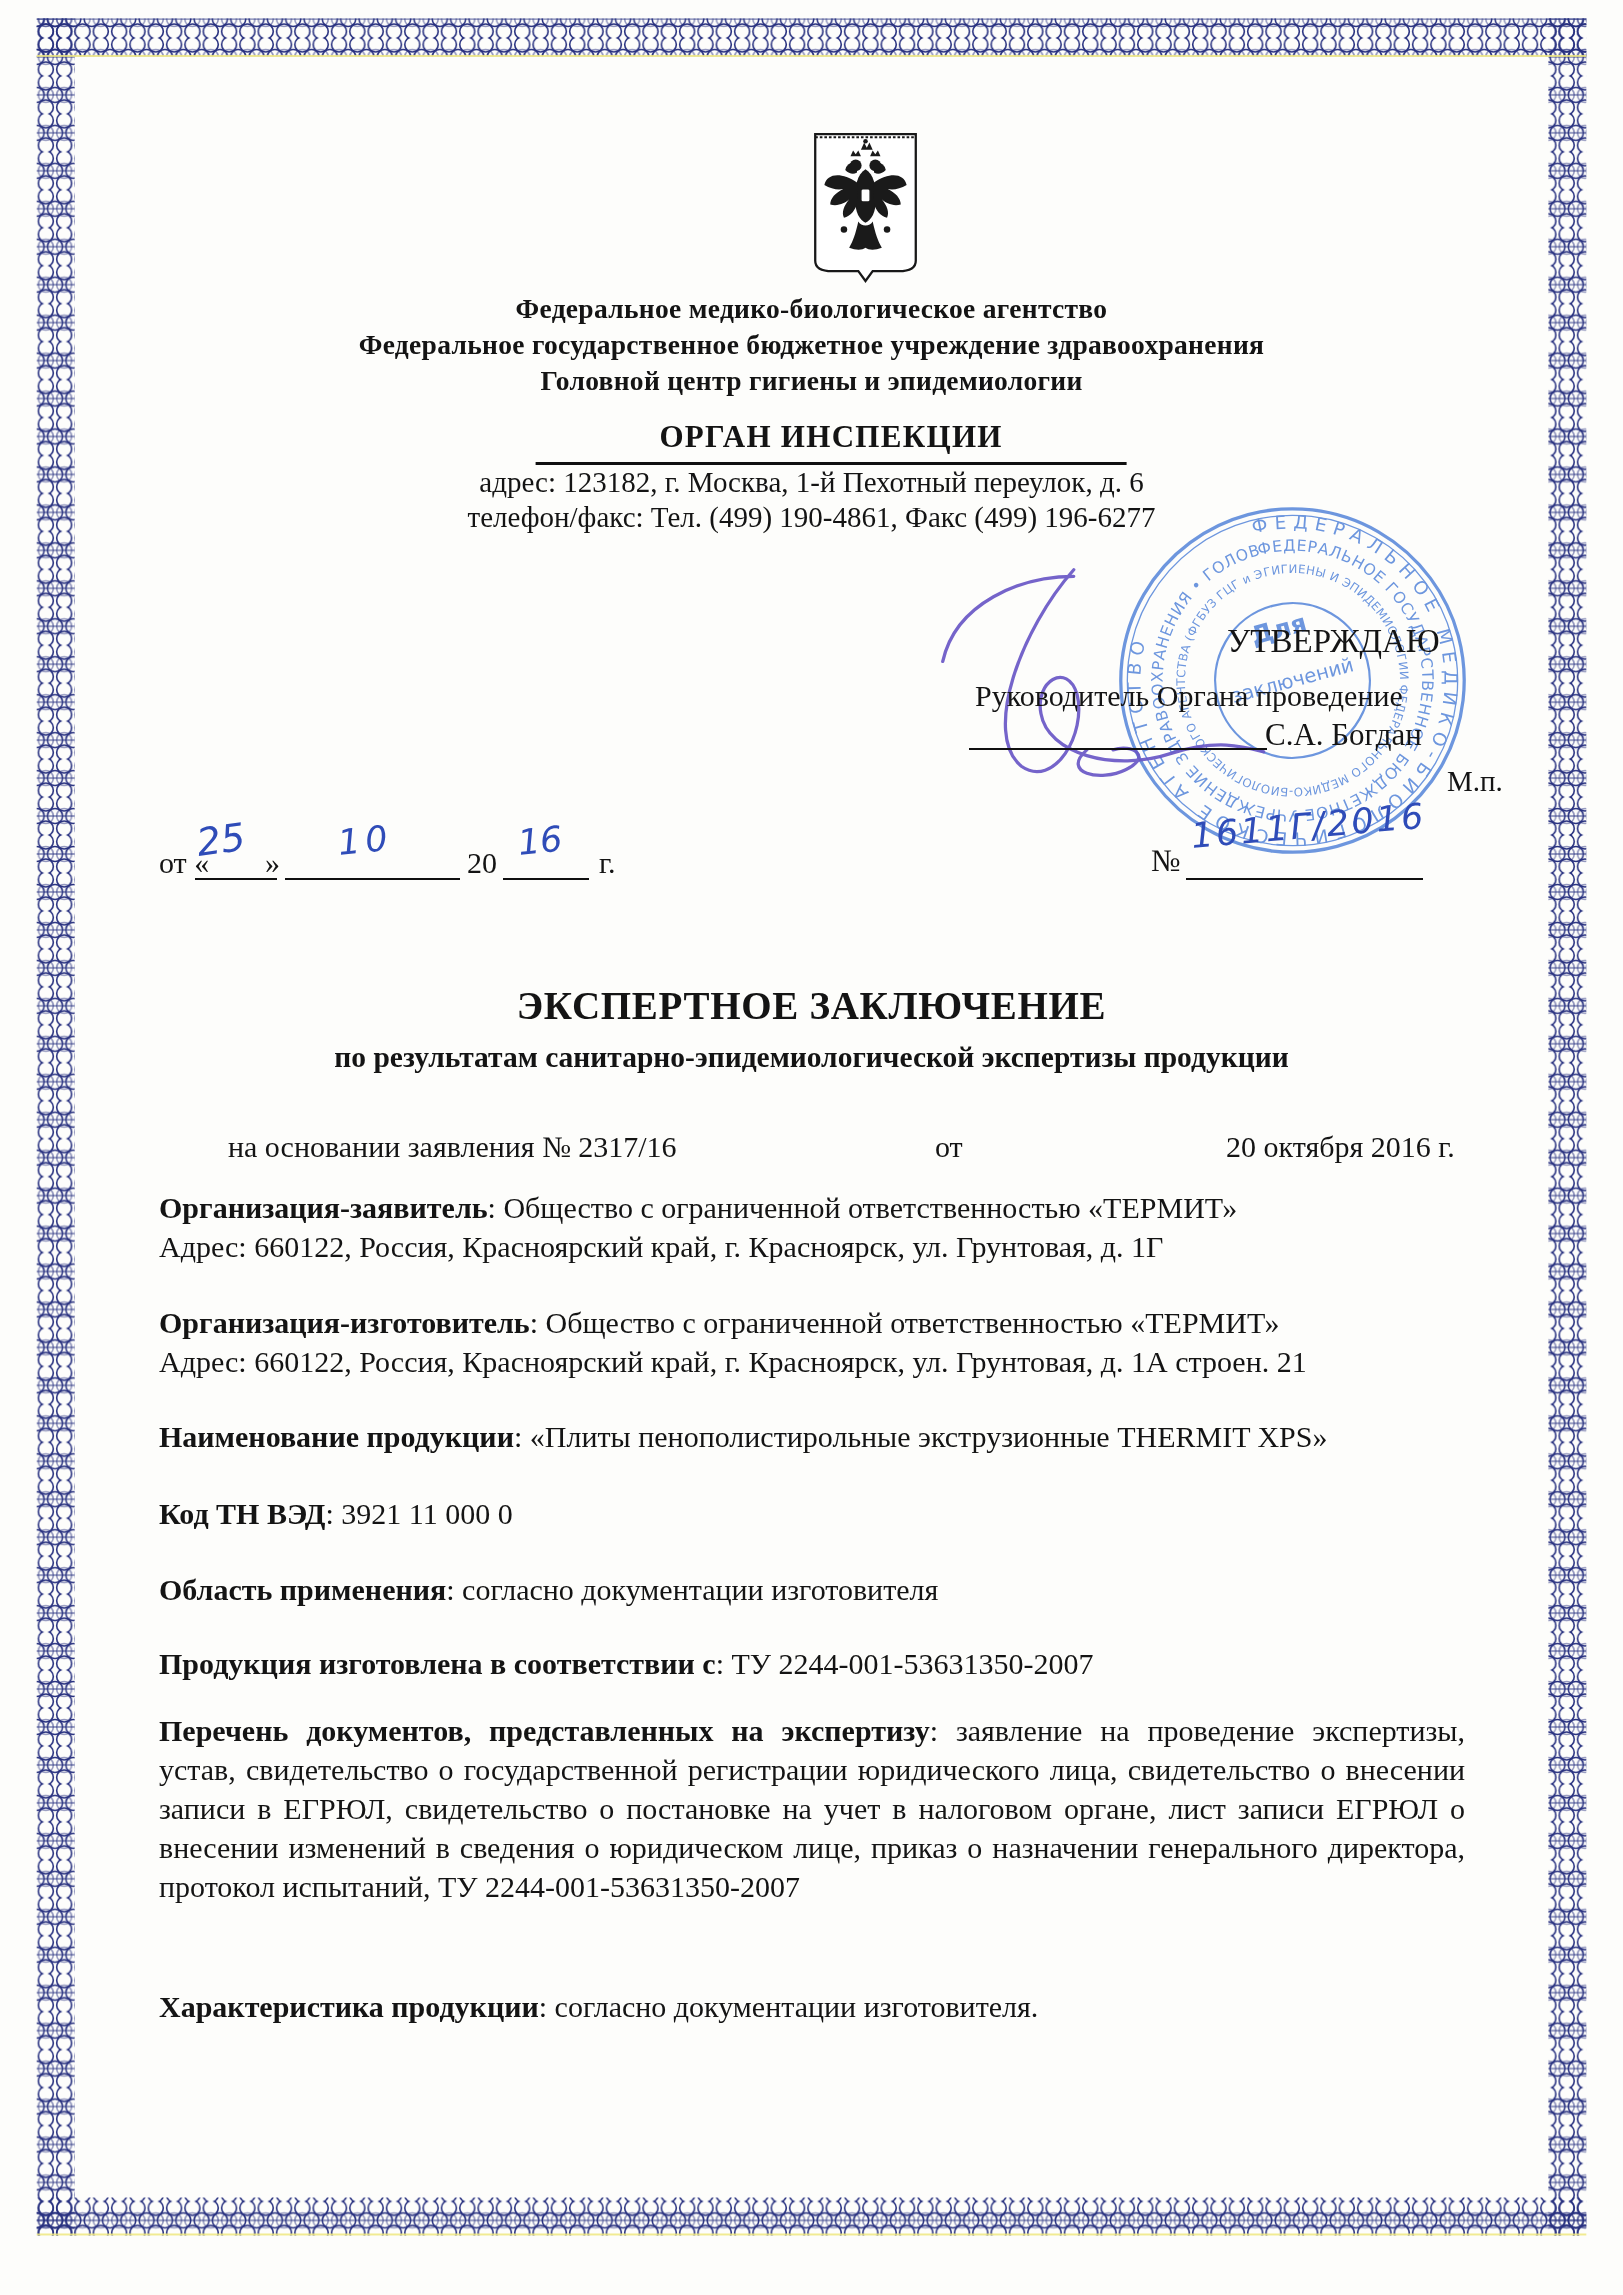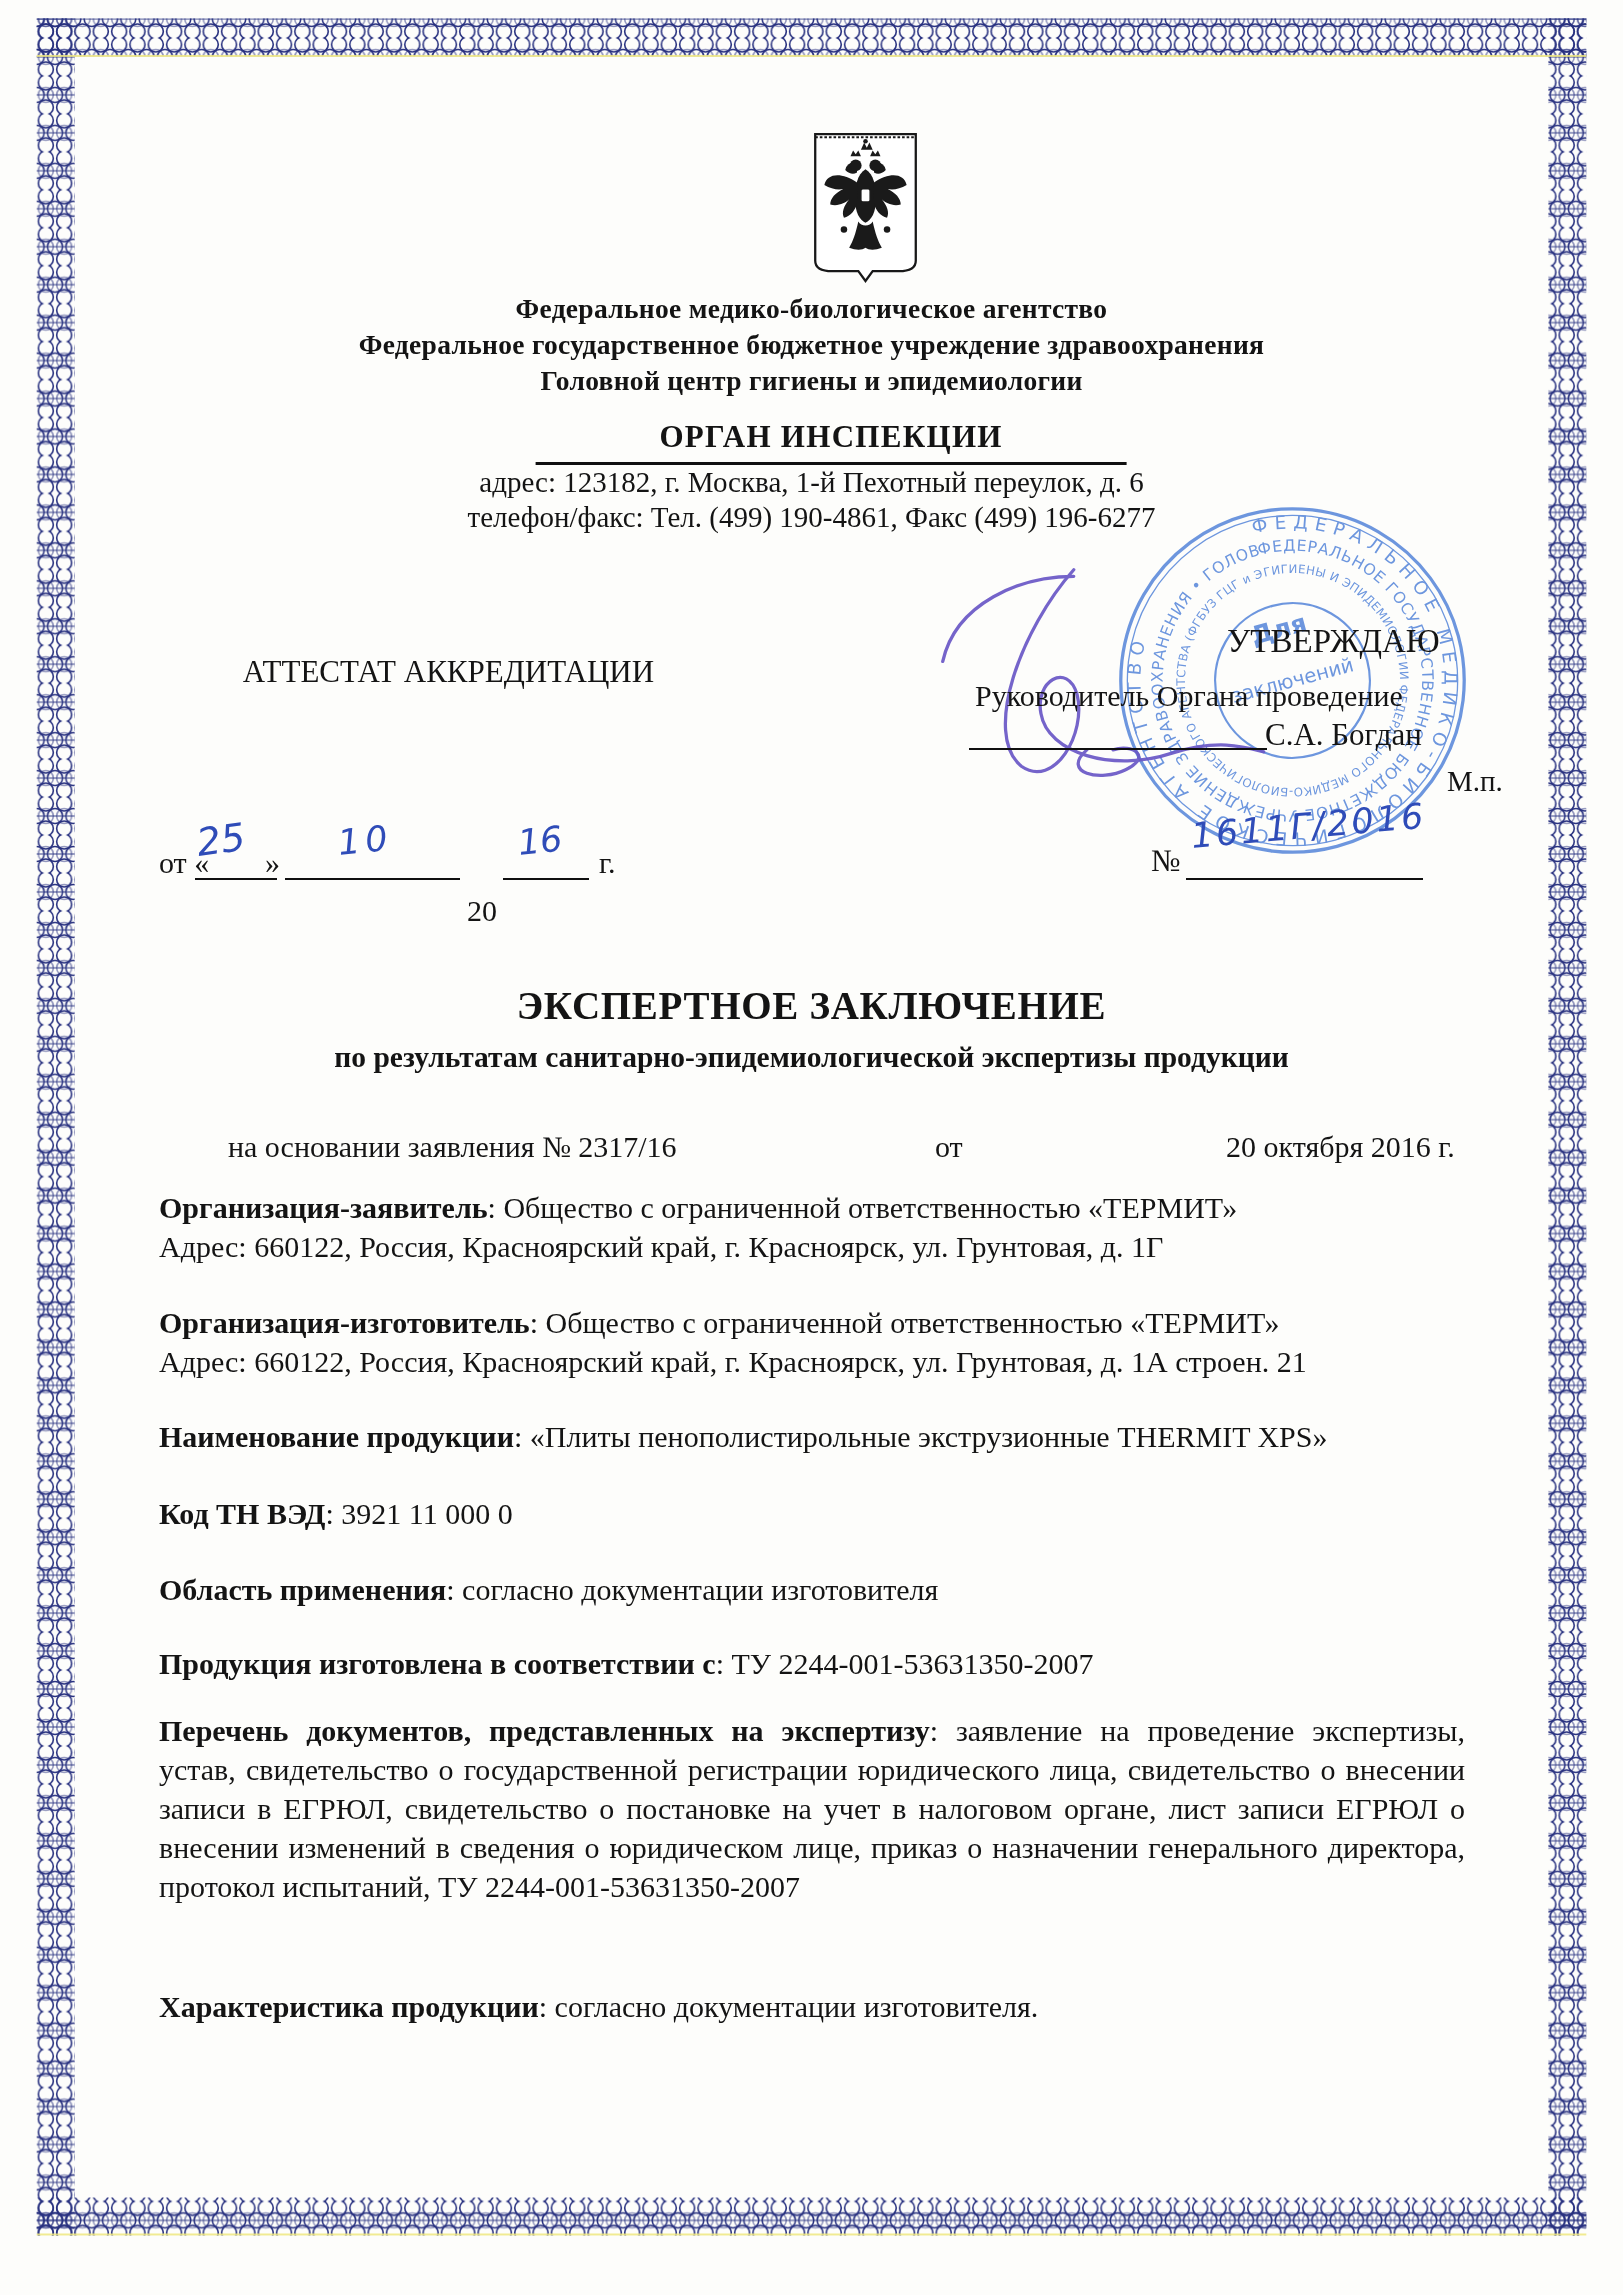"АТТЕСТАТ АККРЕДИТАЦИИ" div { html: <div>АТТЕСТАТ АККРЕДИТАЦИИ</div> -> none }
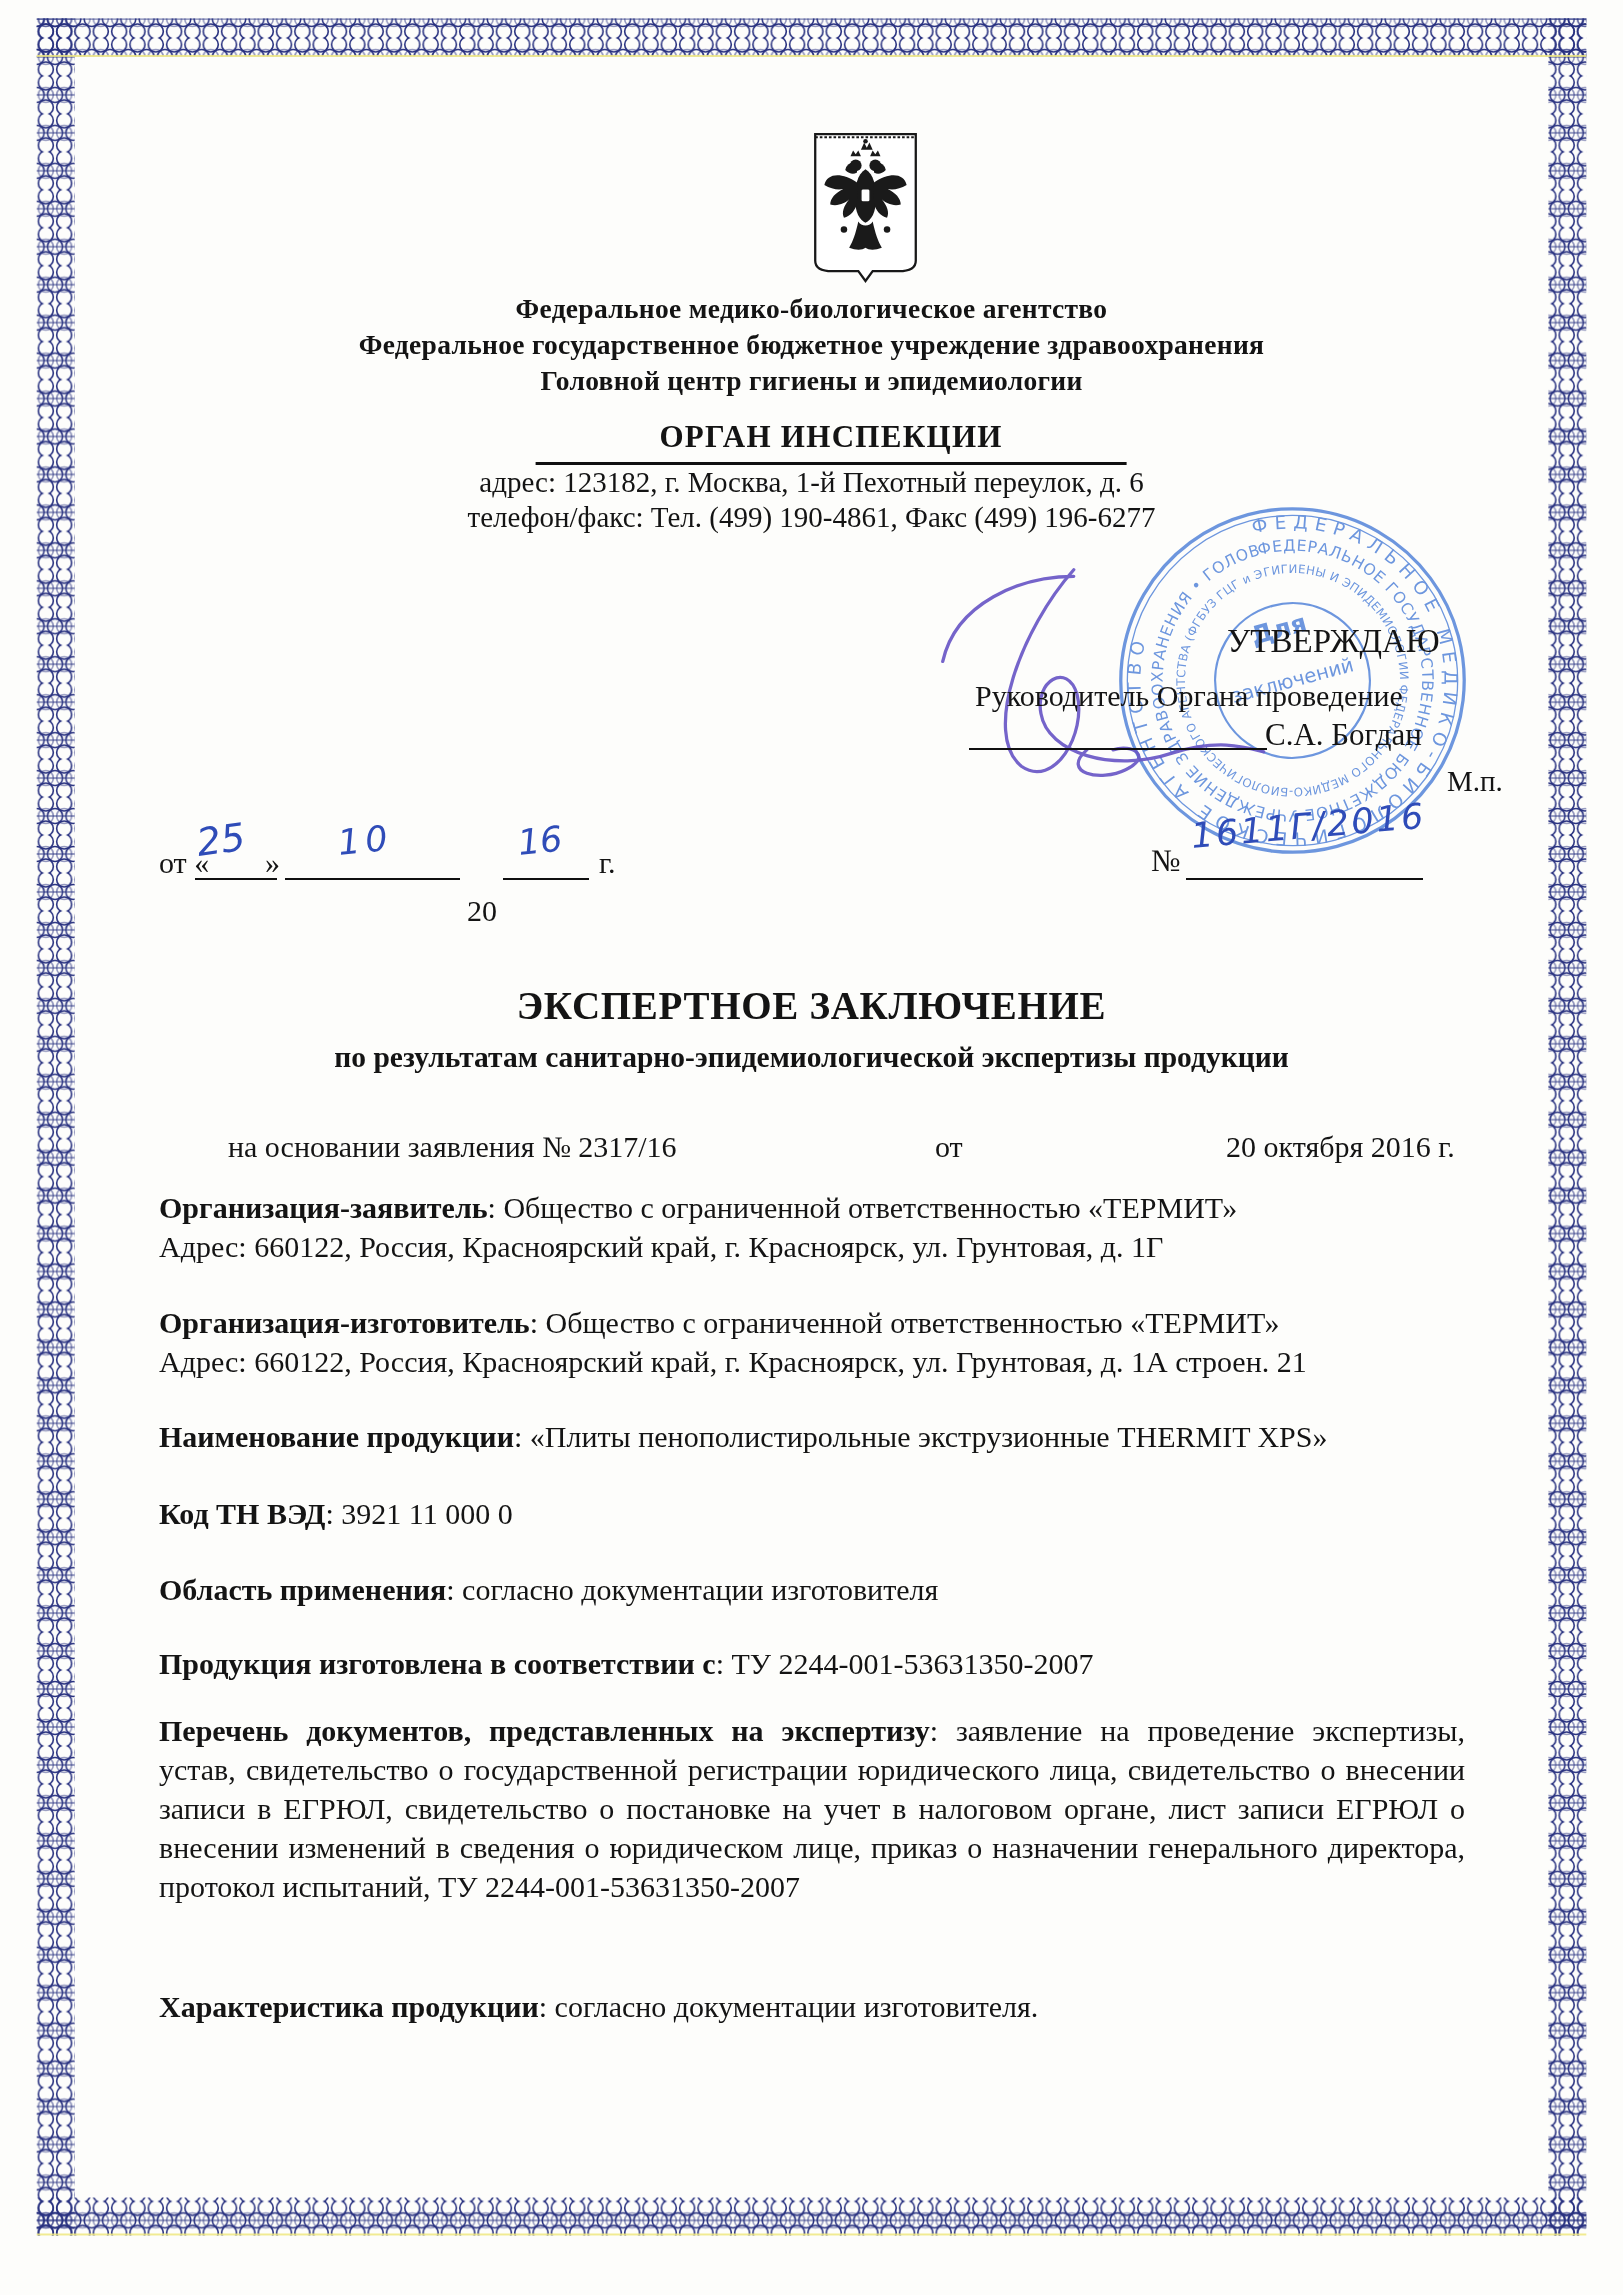"20" div.abs { margin-top: 48px -> none }
